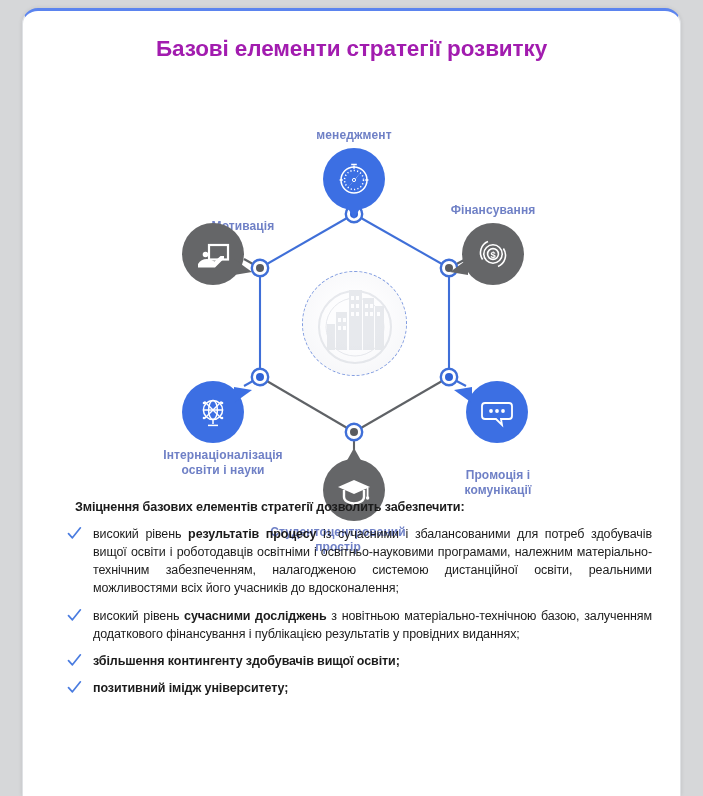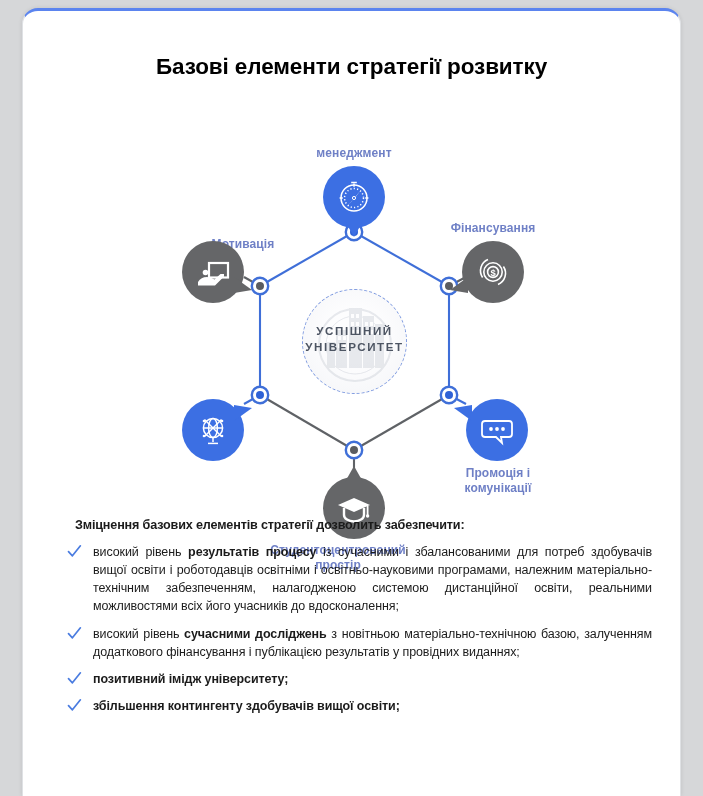"Базові елементи стратегії розвитку" .title { color: #000000 -> #a21caf; margin: 43px 0 0 0 -> 25px 0 0 0 }
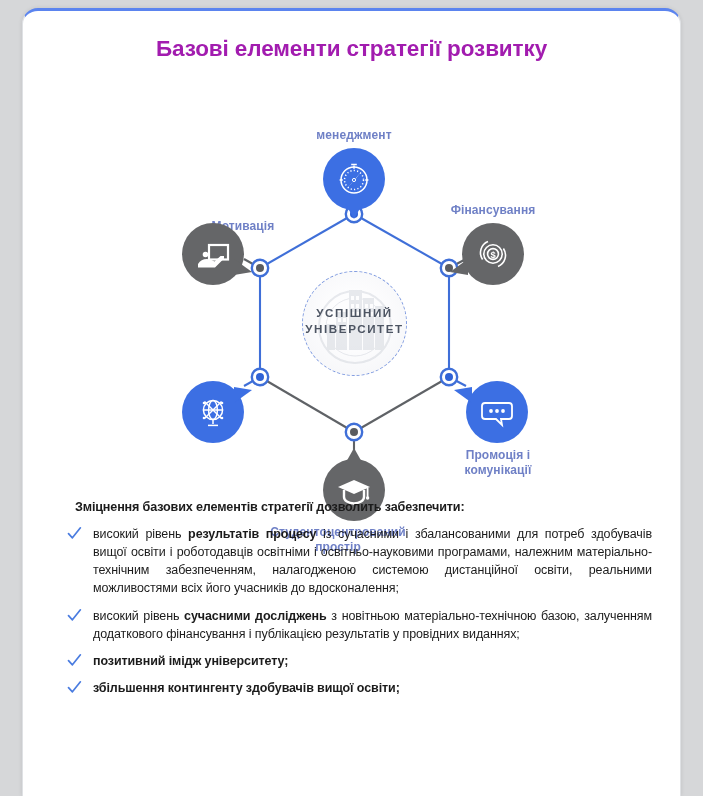"УСПІШНИЙ УНІВЕРСИТЕТ" div.center-text { html: <div><span>УСПІШНИЙ</span> <span>УНІВЕРСИТЕТ</span></div> -> none }
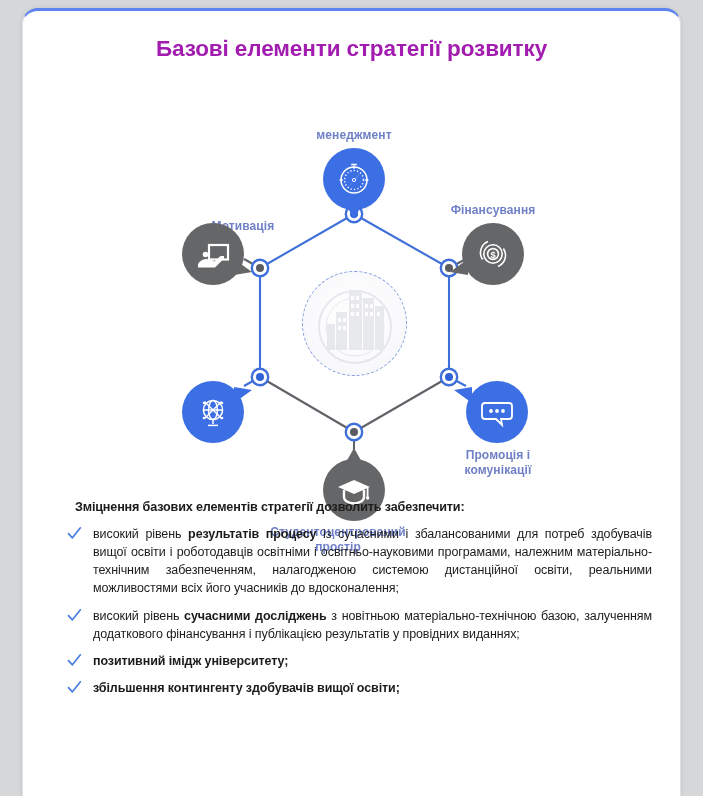"Інтернаціоналізація" div.nlabel { html: none -> <div>Інтернаціоналізація освіти і науки</div> }
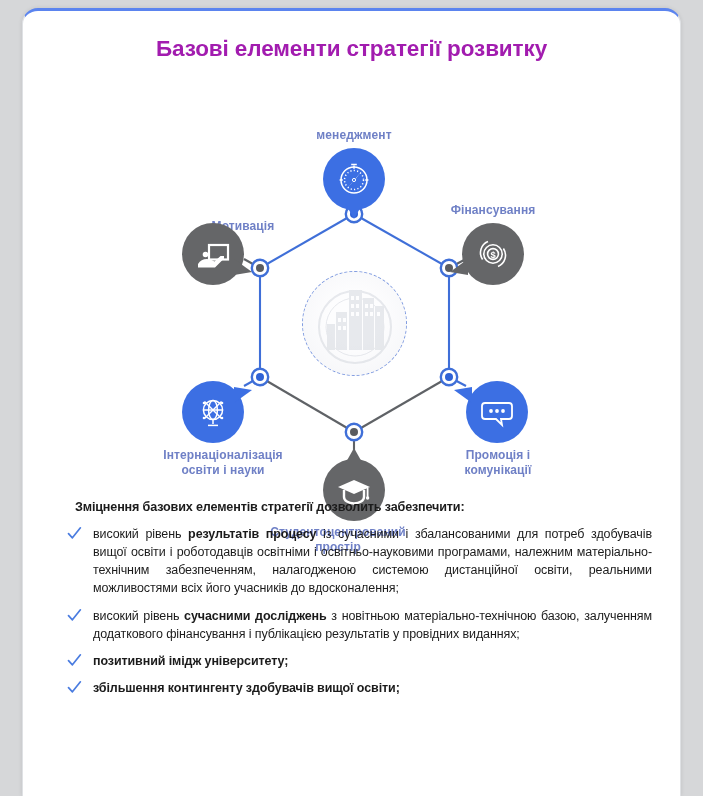"Промоція і" div.nlabel { top: 382px -> 402px }
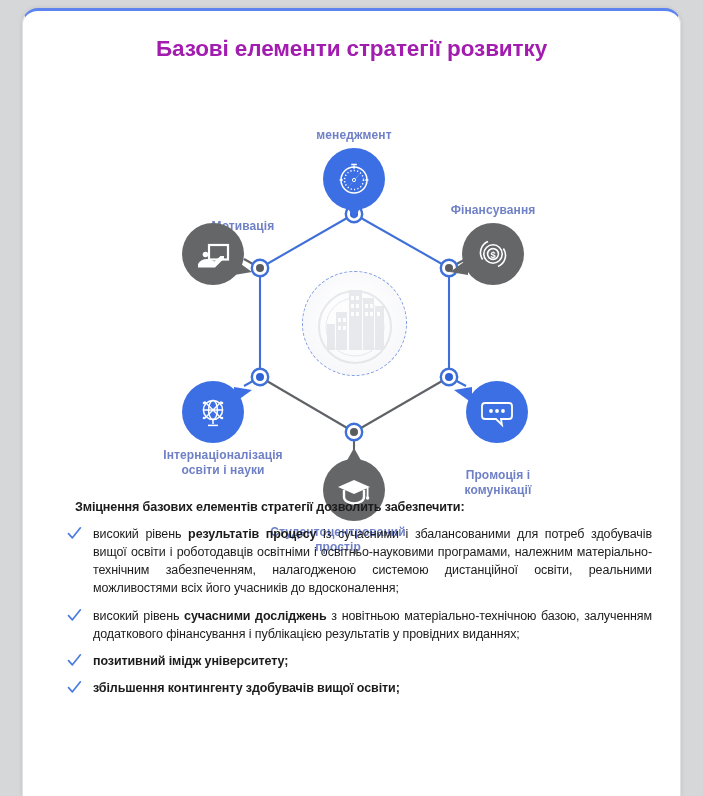"позитивний імідж університету;" div.item { order: before "збільшення контингенту здобувачів вищої" -> after "збільшення контингенту здобувачів вищої" }
